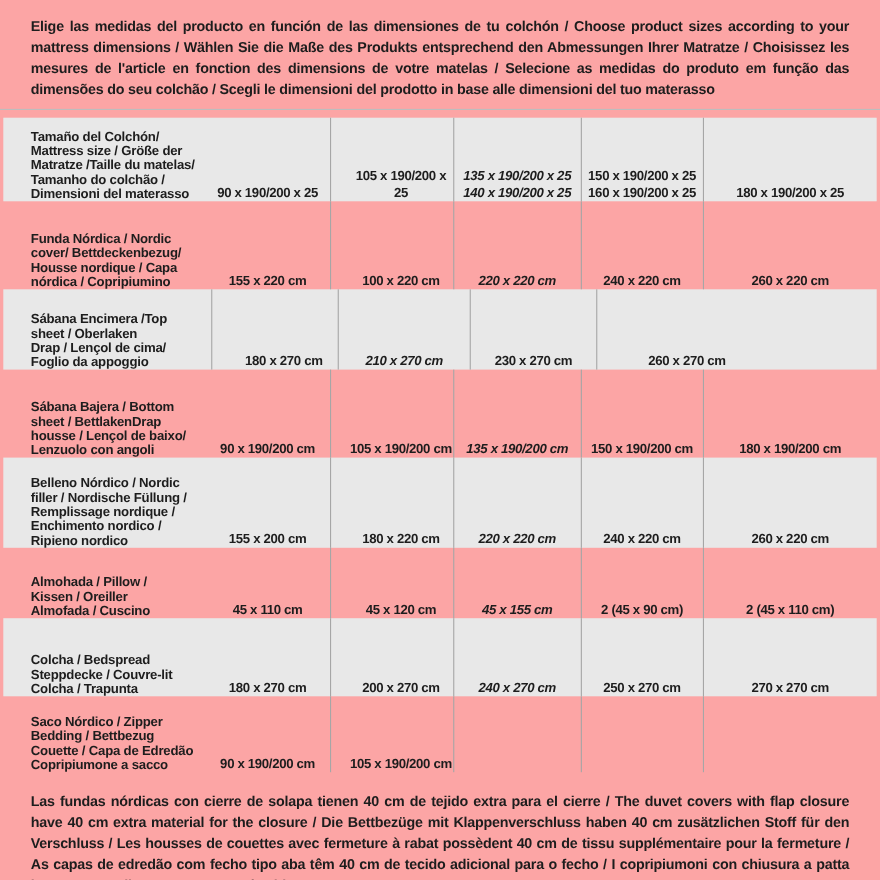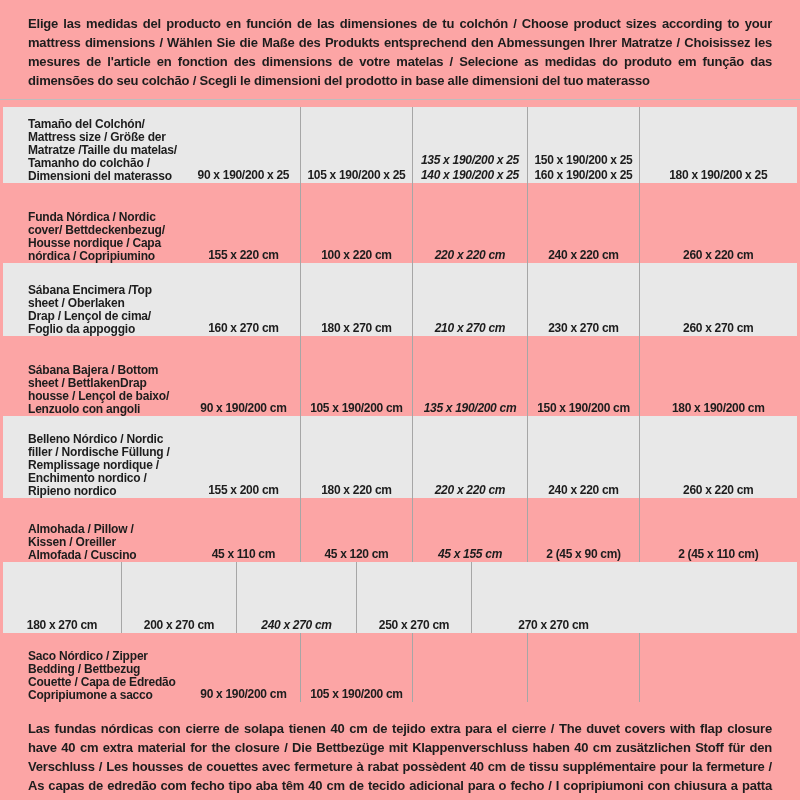"105 x 190/200 x 25" .val-cell.c2 { padding-left: none -> 16px }
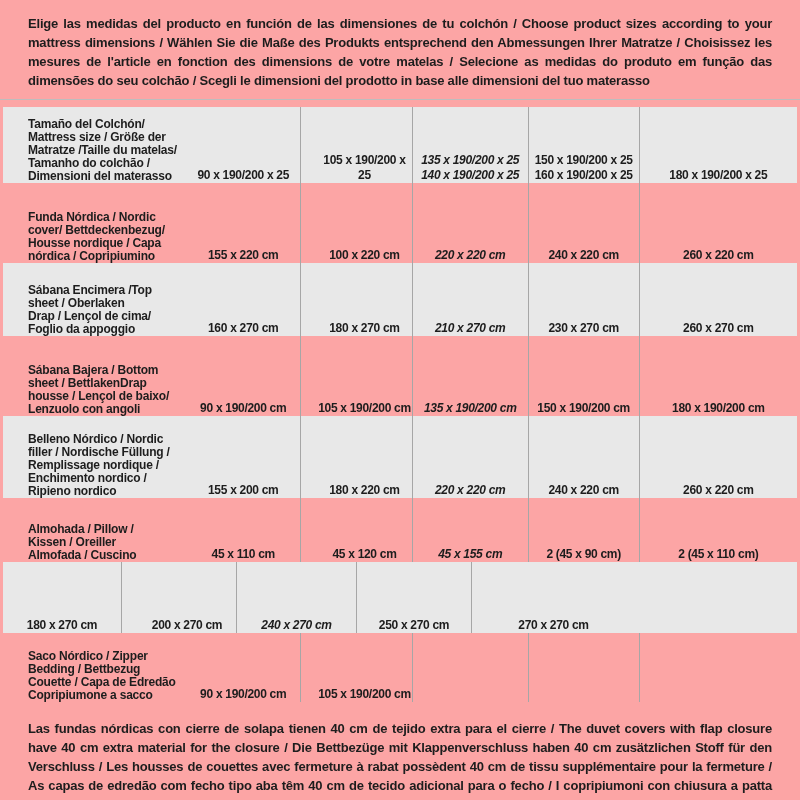"160 x 270 cm" div.cell { html: <div> <div>160 x 270 cm</div> </div> -> none }
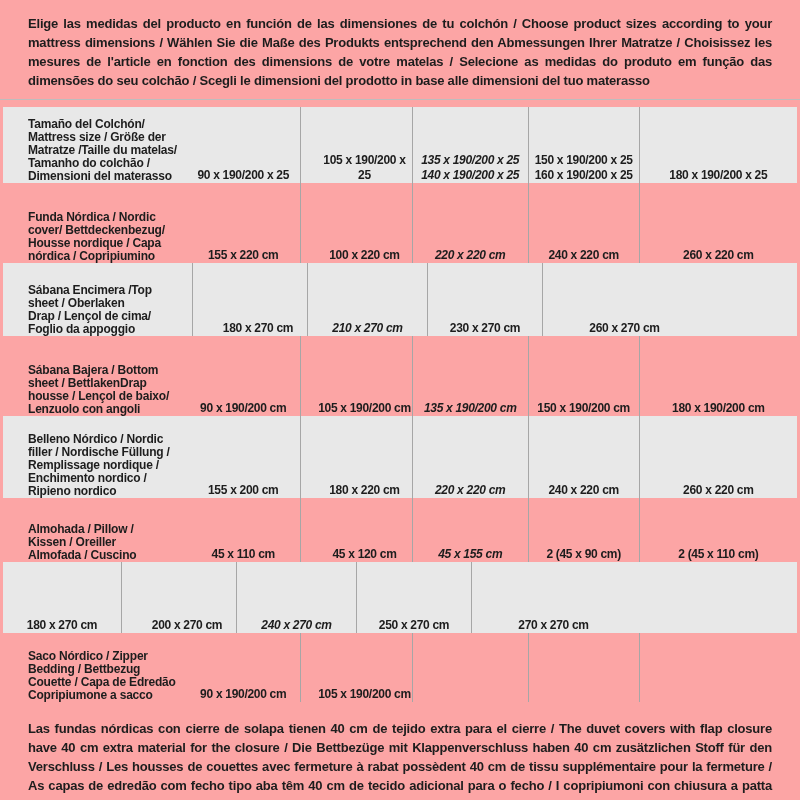"Colcha / Bedspread" div.cell { html: none -> <div> <div>Colcha / Bedspread</div> <div>Steppdecke / Couvre-lit</div> <div>Colcha / Trapunta</div> </div> }
